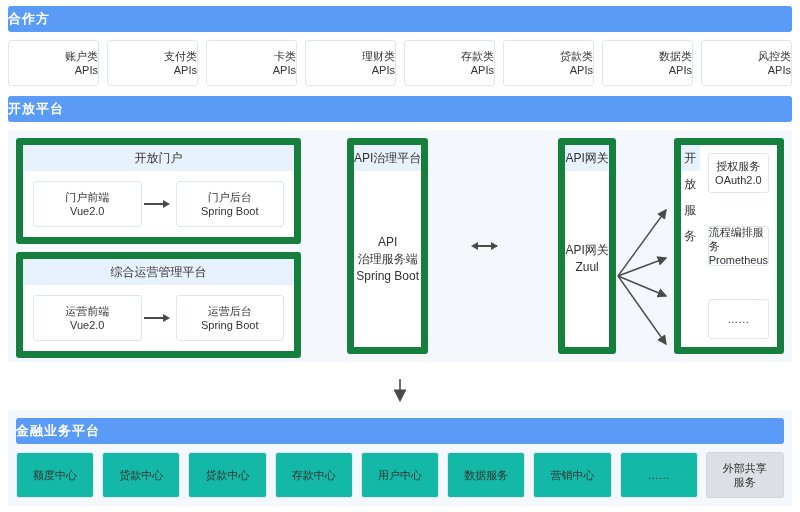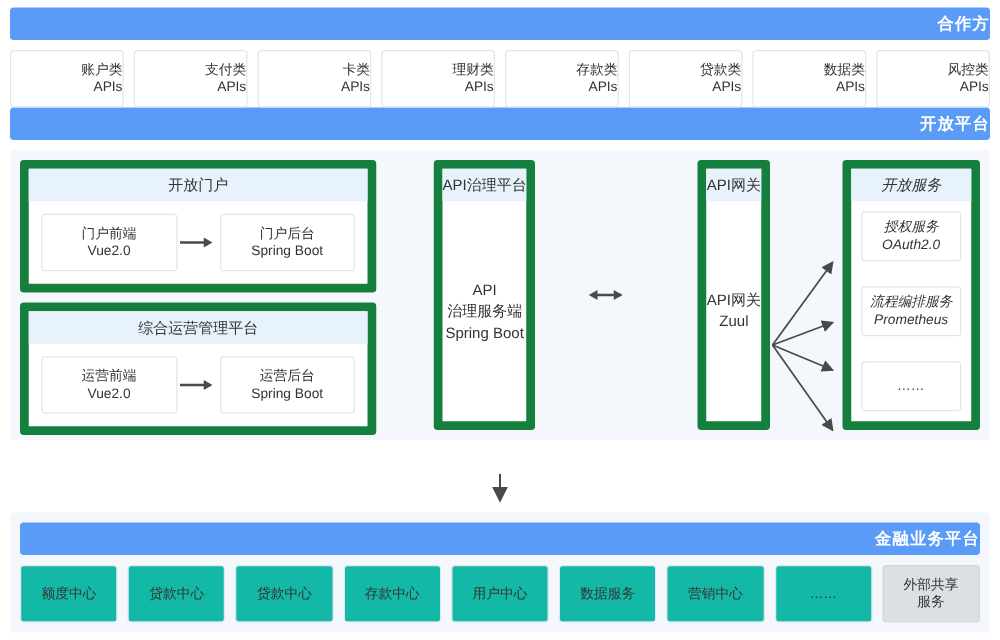"合作方" .banner { padding-left: 24px -> none; text-align: right -> left }
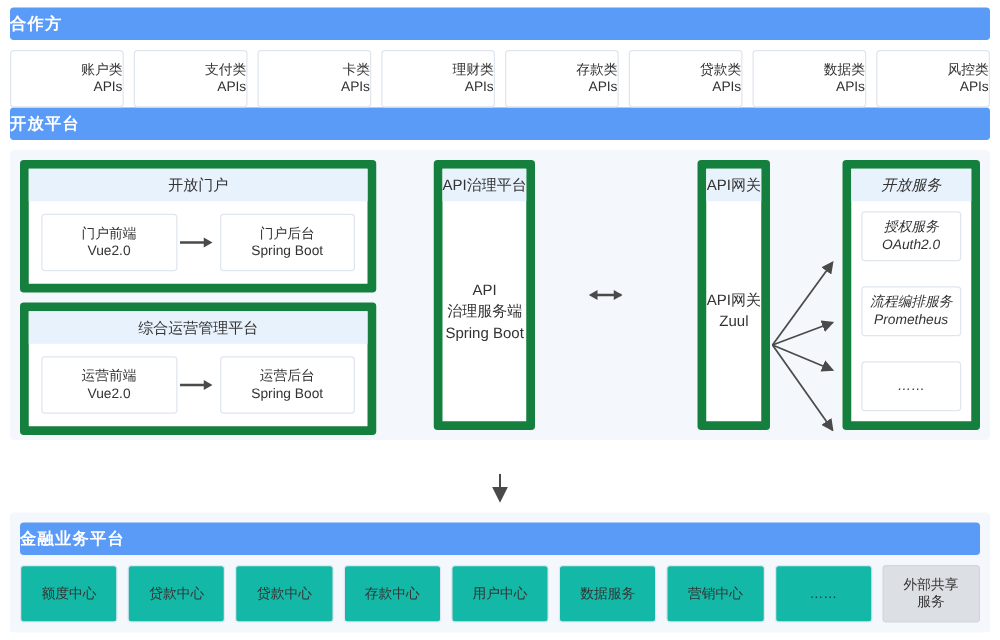"开放平台" div.banner { margin-top: none -> 10px }
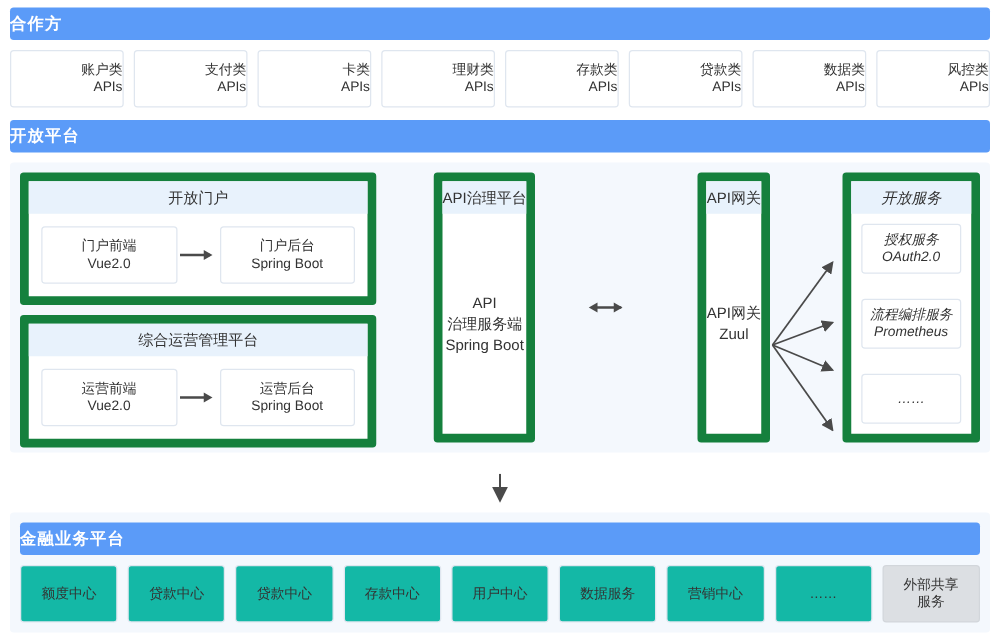"开放服务" .col-svc .panel { flex-direction: column -> row; font-style: italic -> none }
